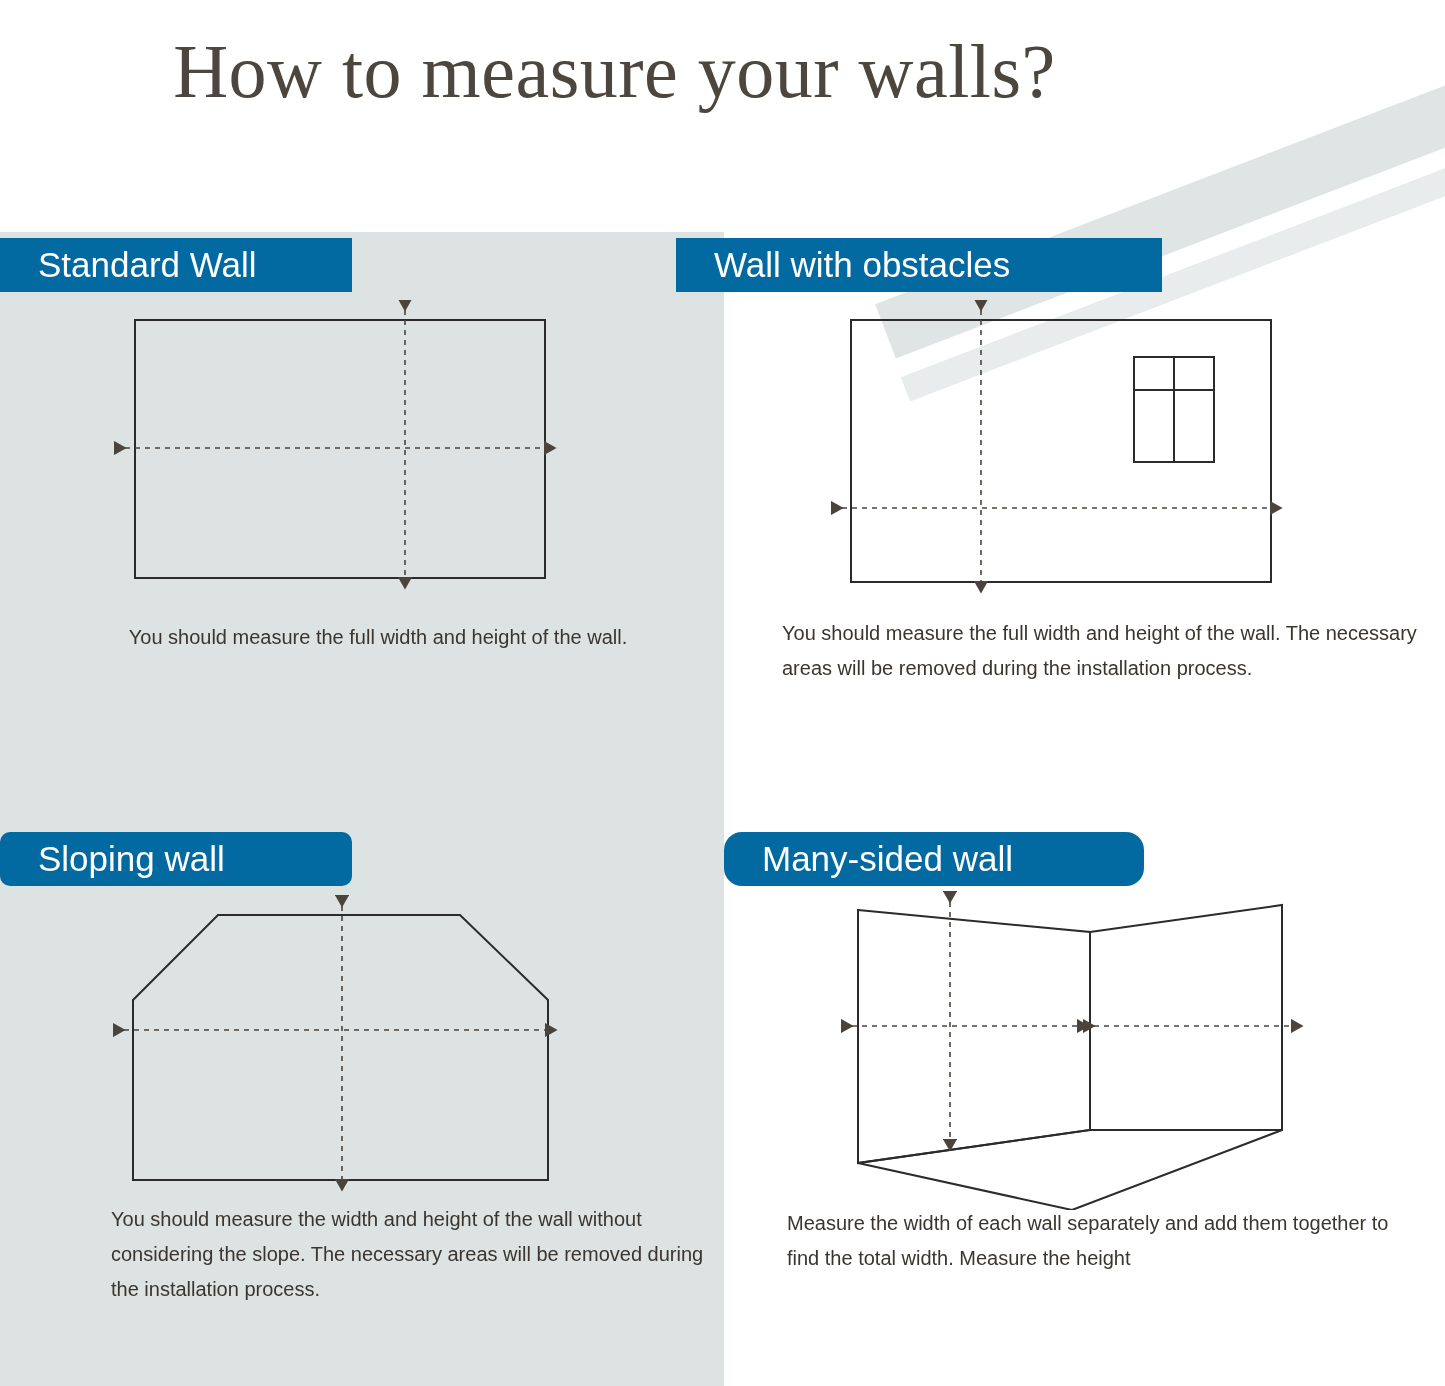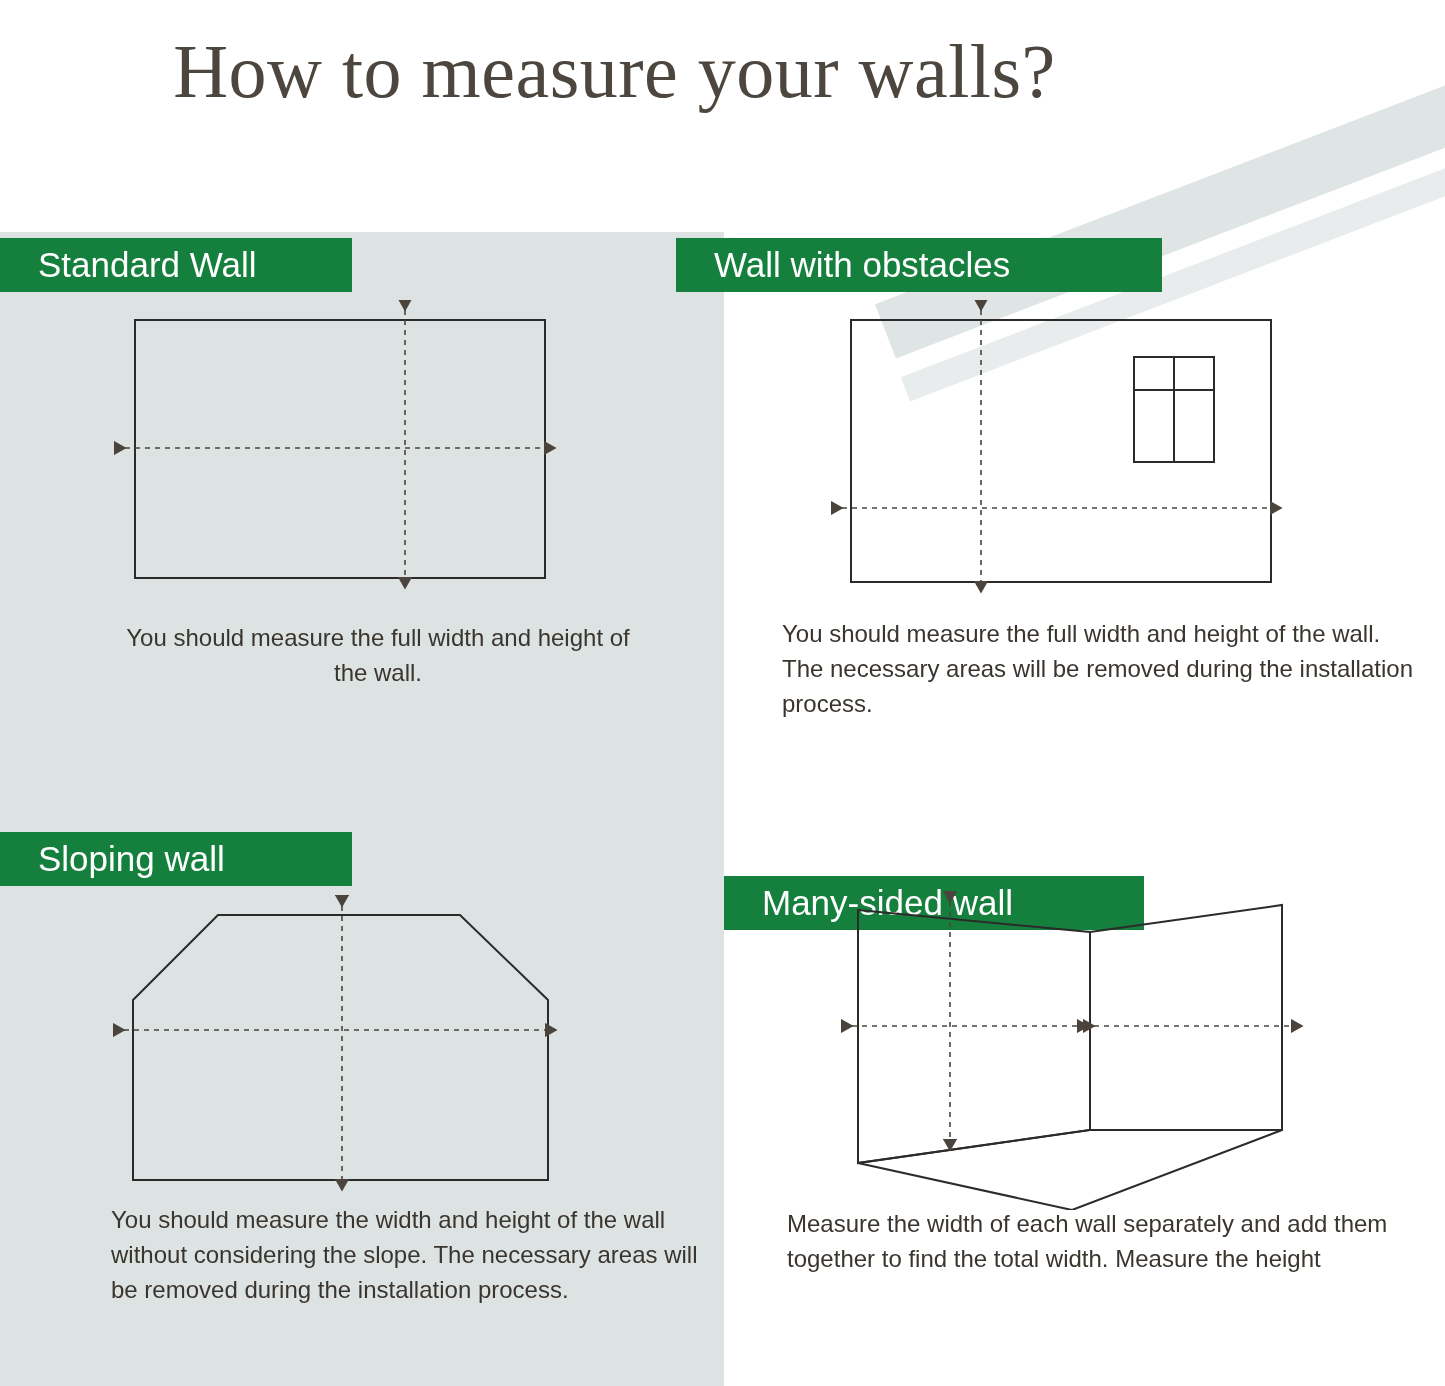"Standard Wall" .bar { background: #15803d -> #0369a1 }
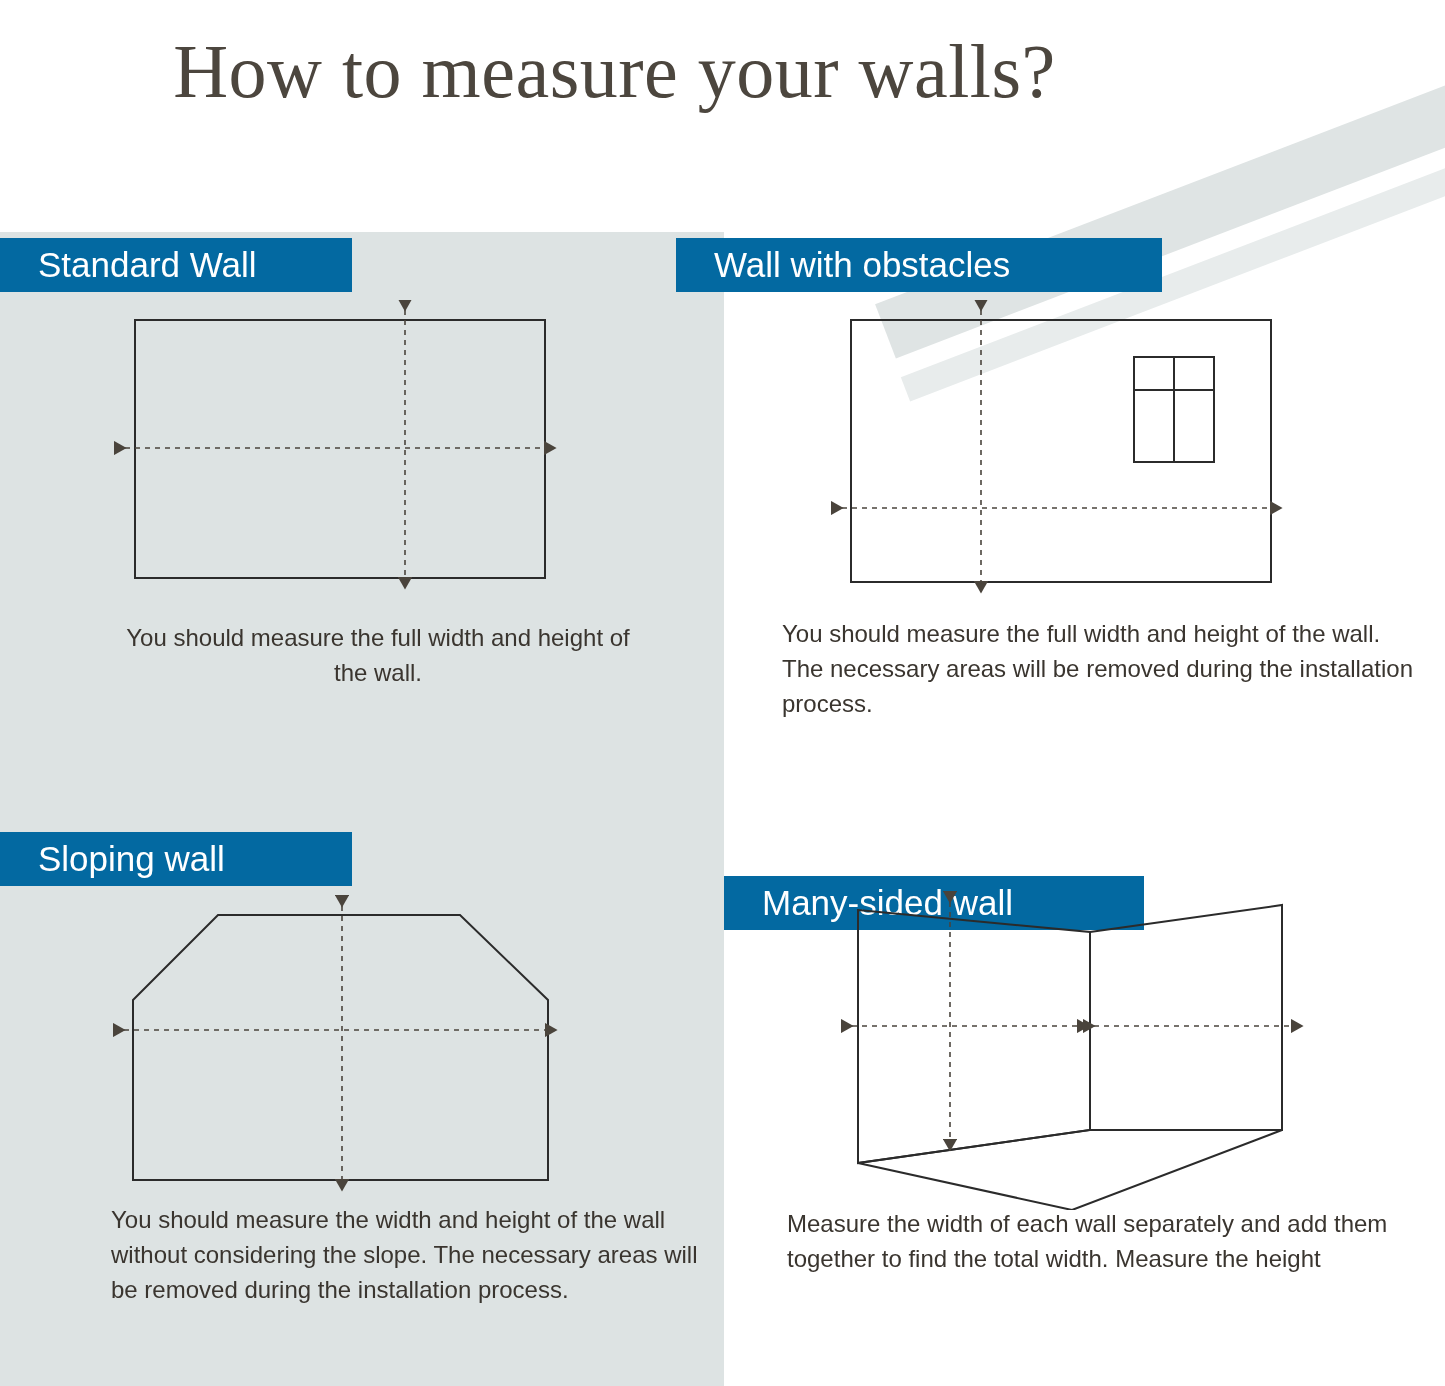"You should measure the full" .caption { font-size: 24px -> 20px }
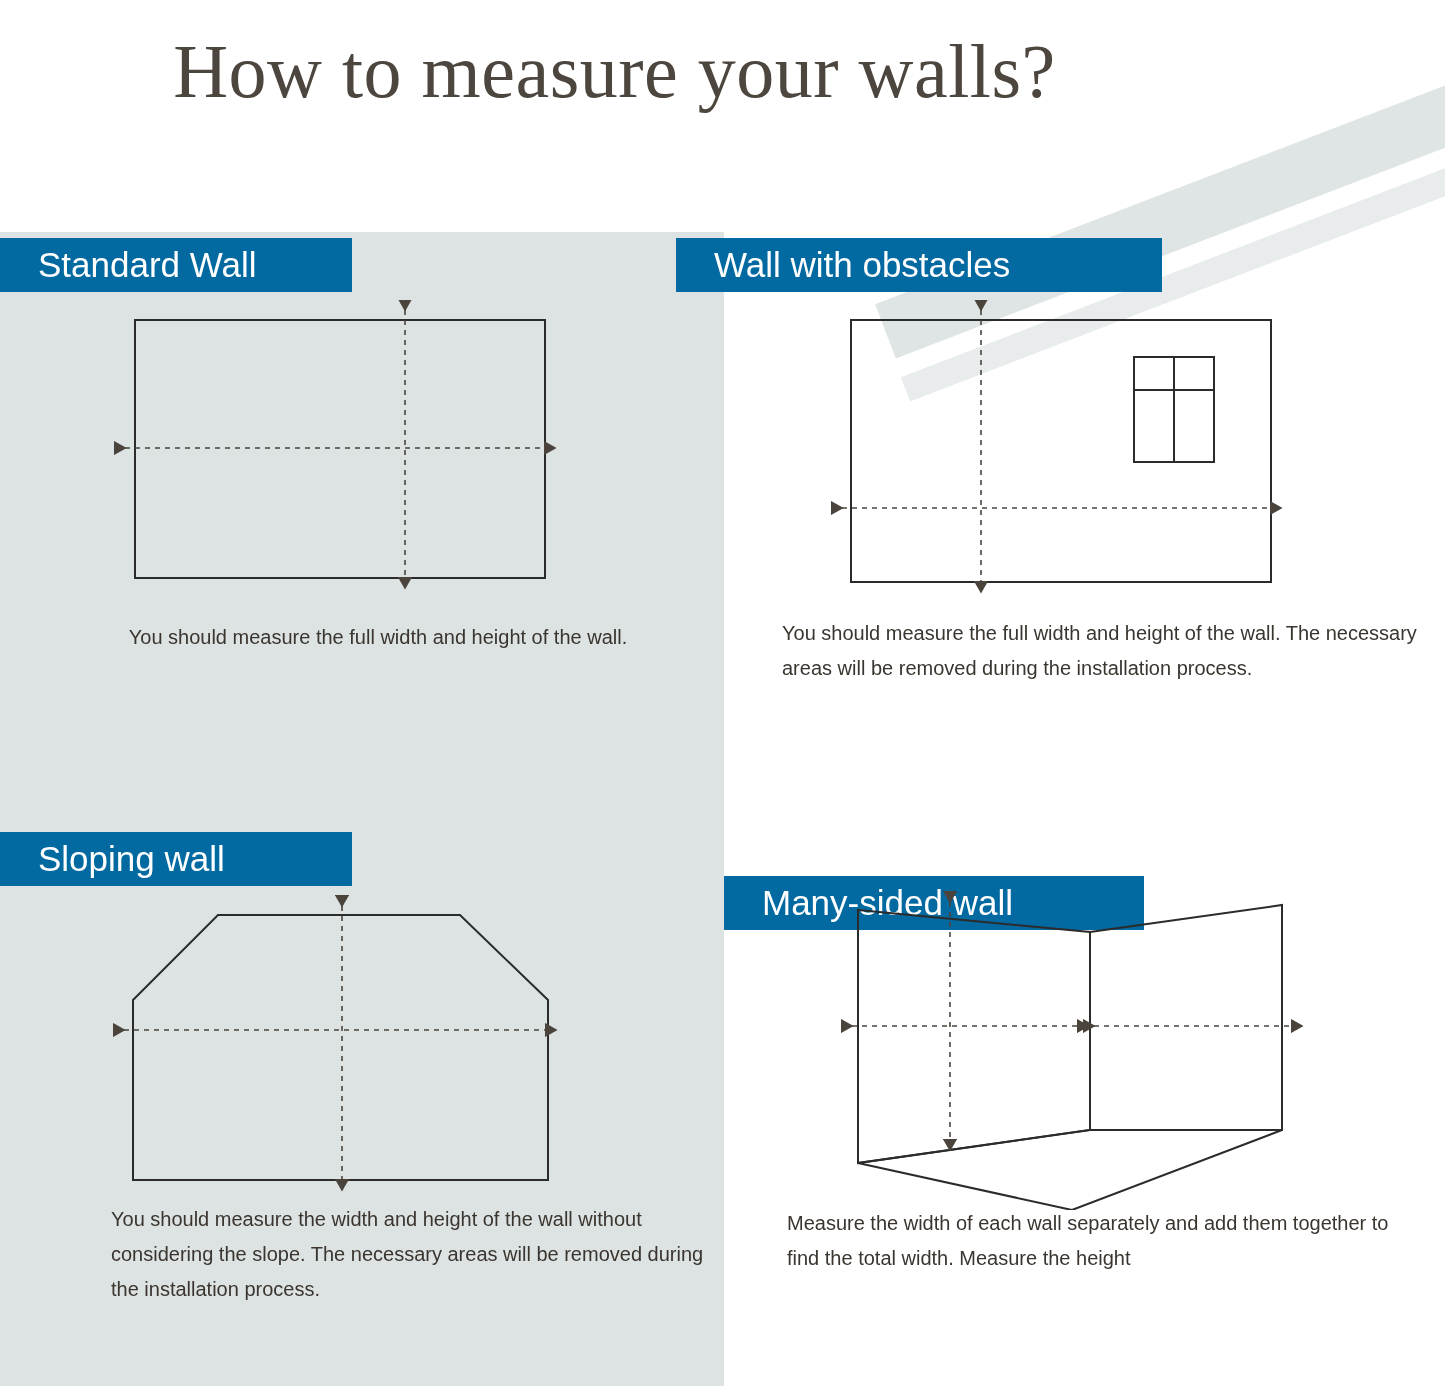"Sloping wall" .bar.b3 { border-radius: none -> 10px }
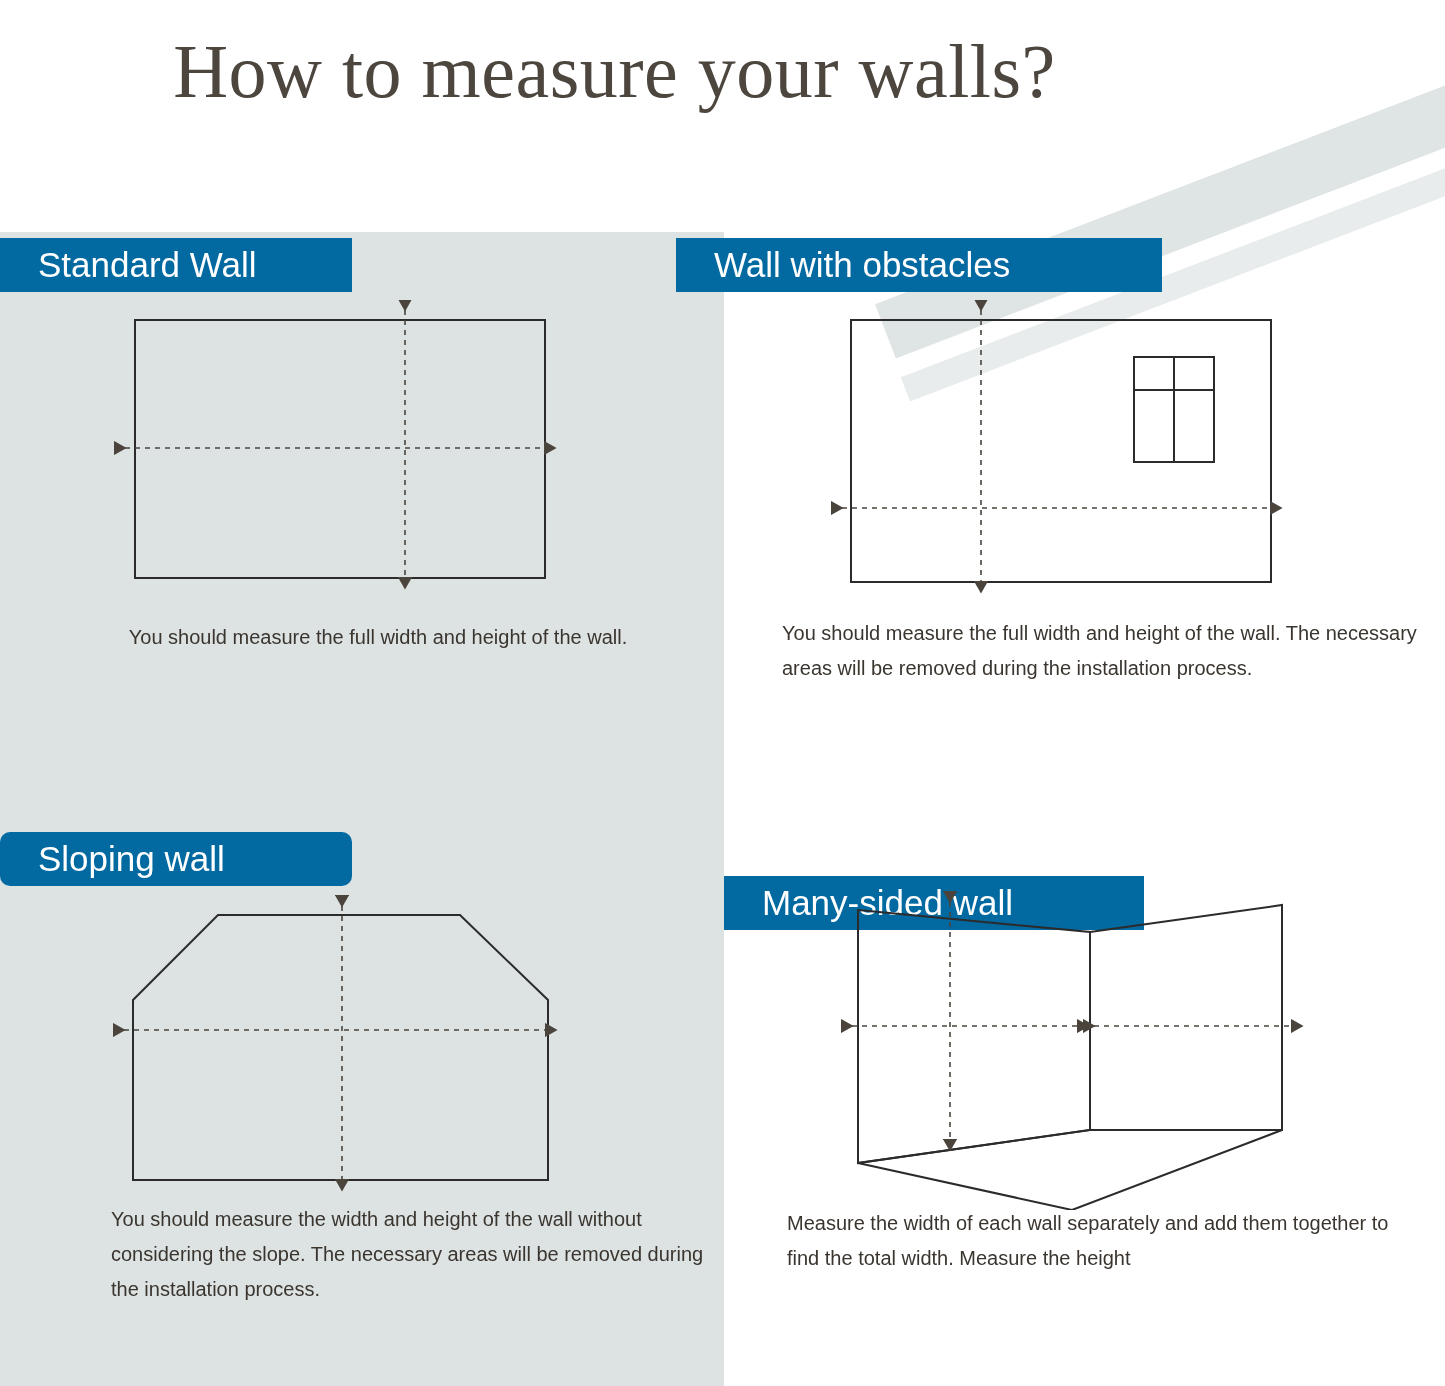"Many-sided wall" .bar.b4 { border-radius: none -> 18px; top: 876px -> 832px }
